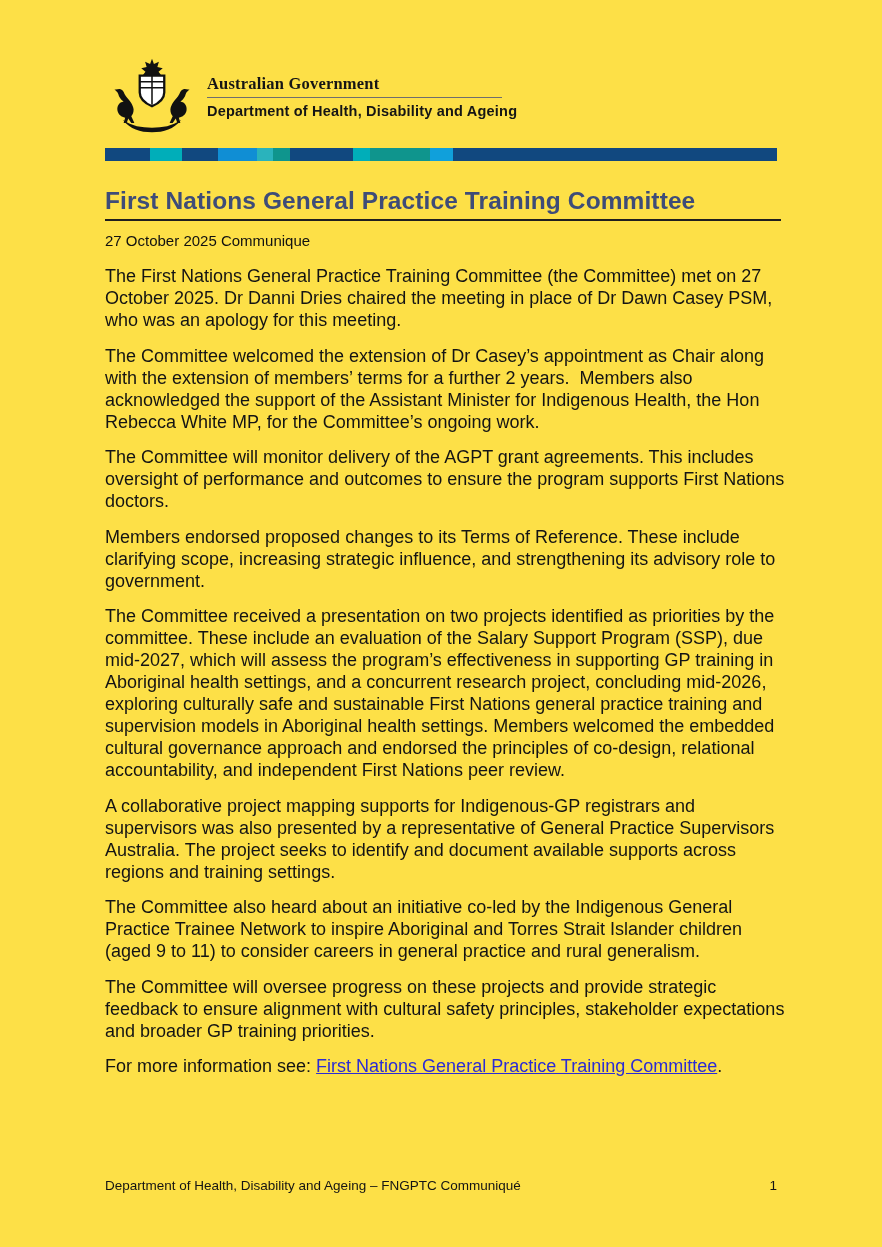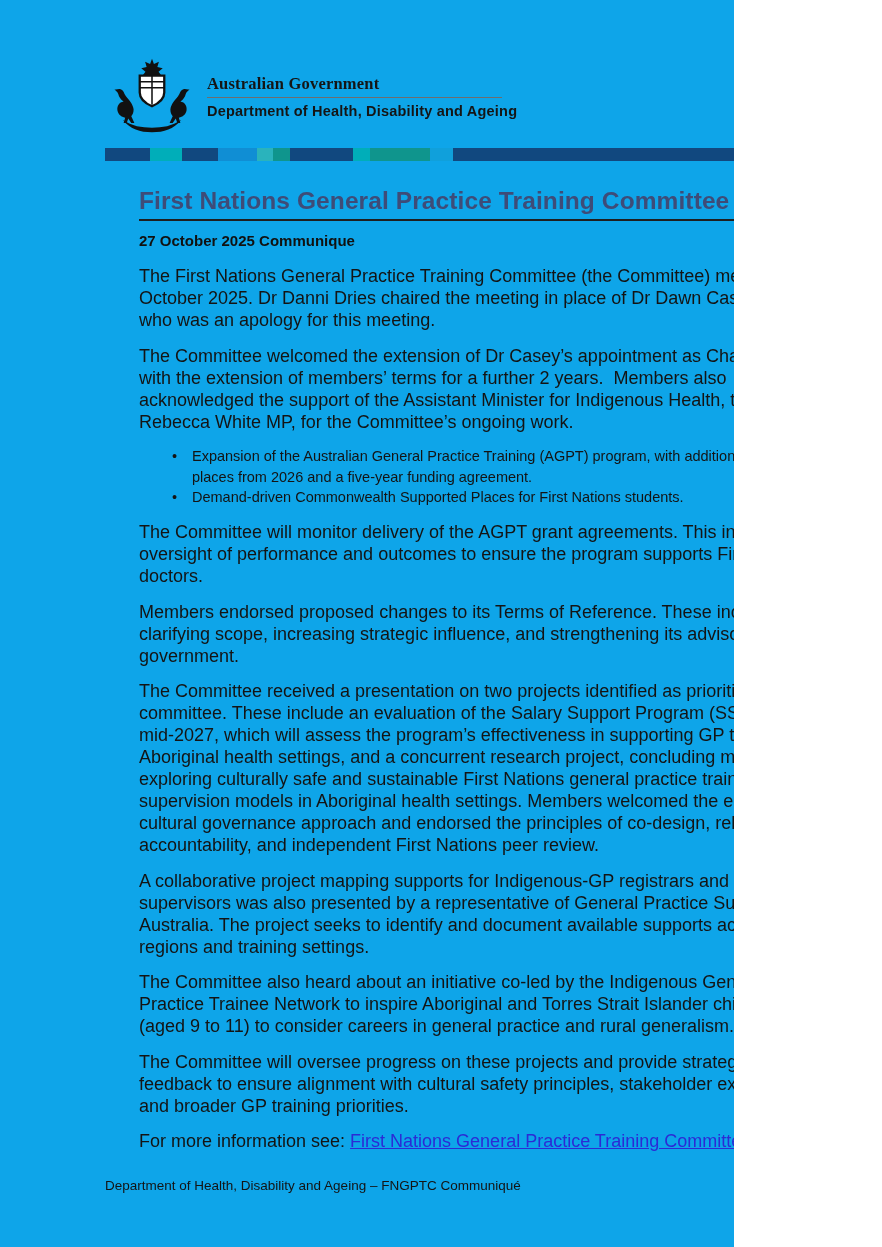"Australian Government" .page { background: #0ea5e9 -> #fde047; width: 734px -> 882px }
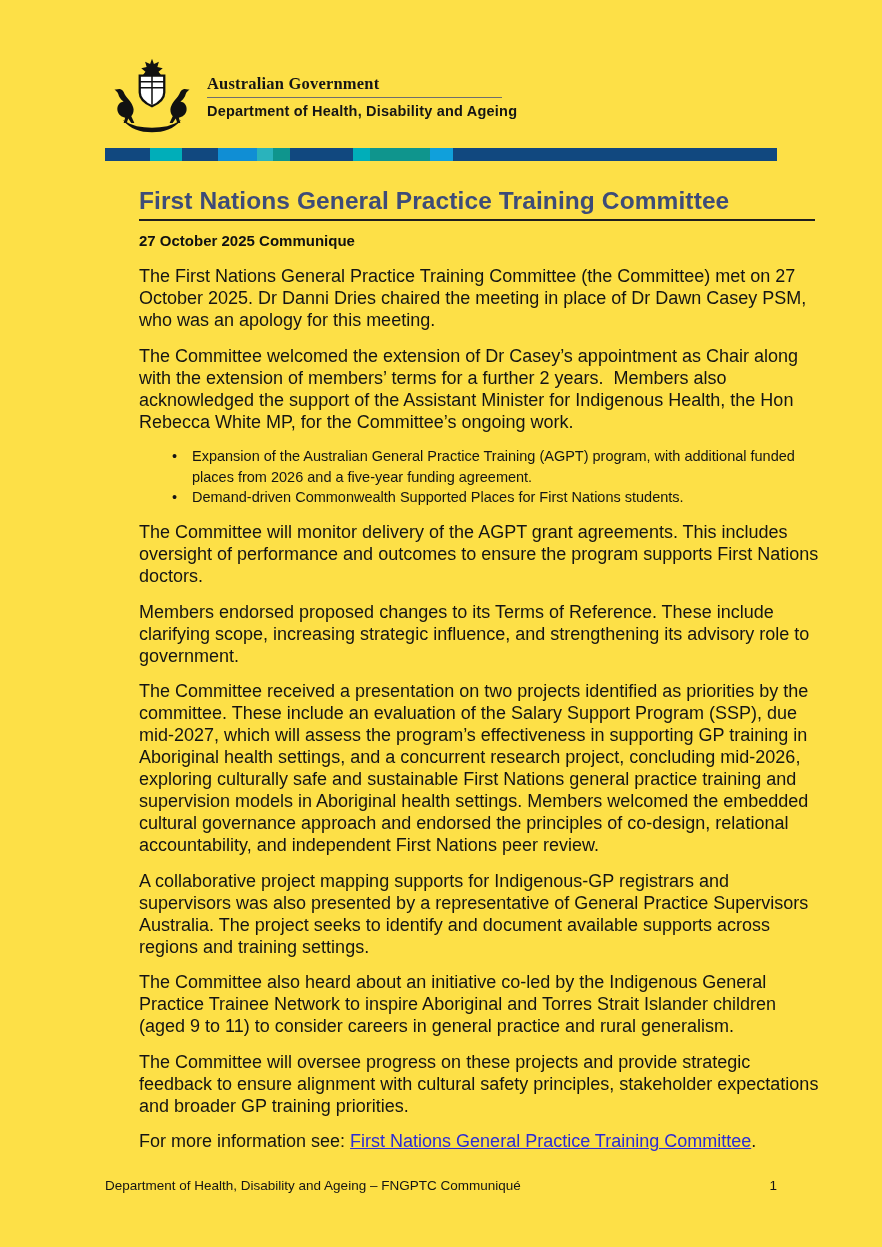"First Nations General Practice Training" .content { margin-left: 34px -> none }
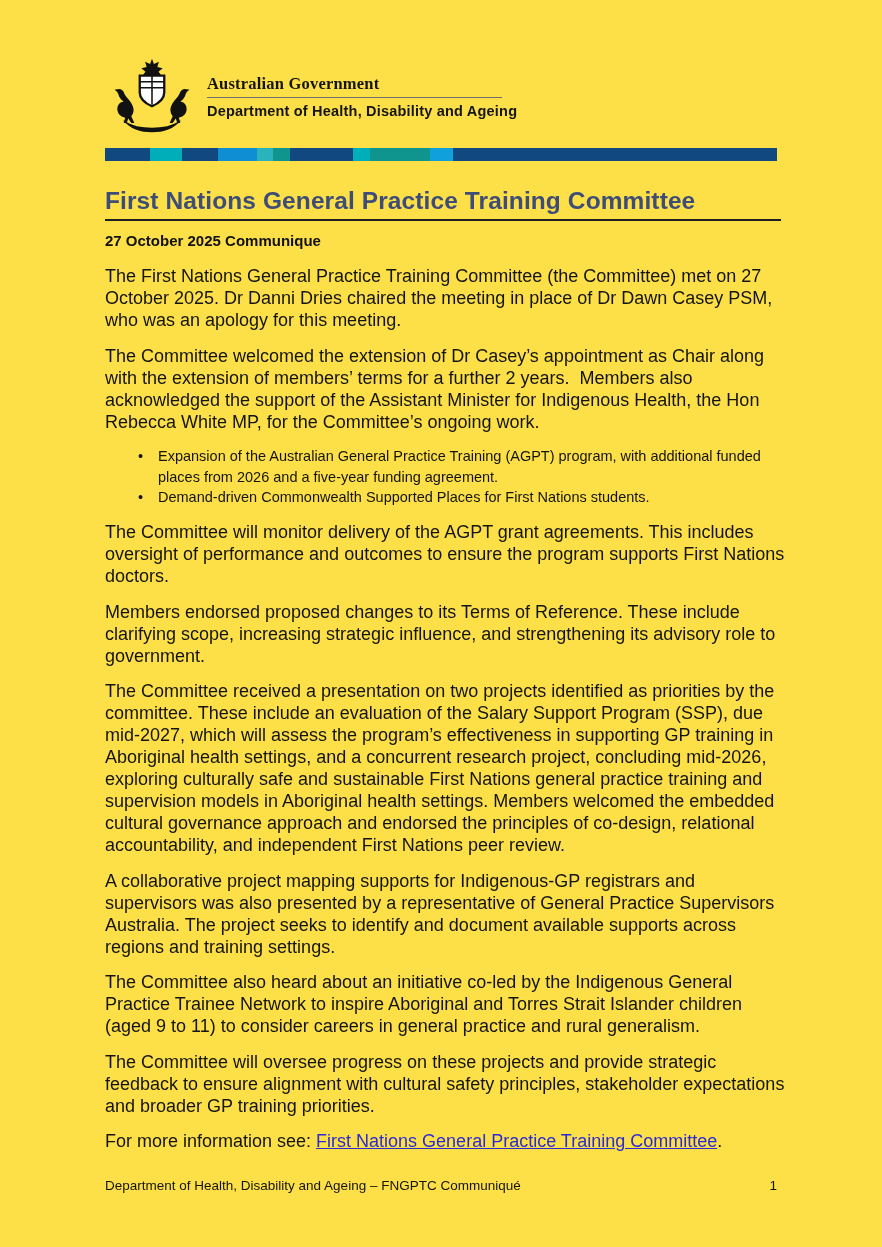"27 October 2025 Communique" h2.doc-subtitle { font-weight: bold -> normal }
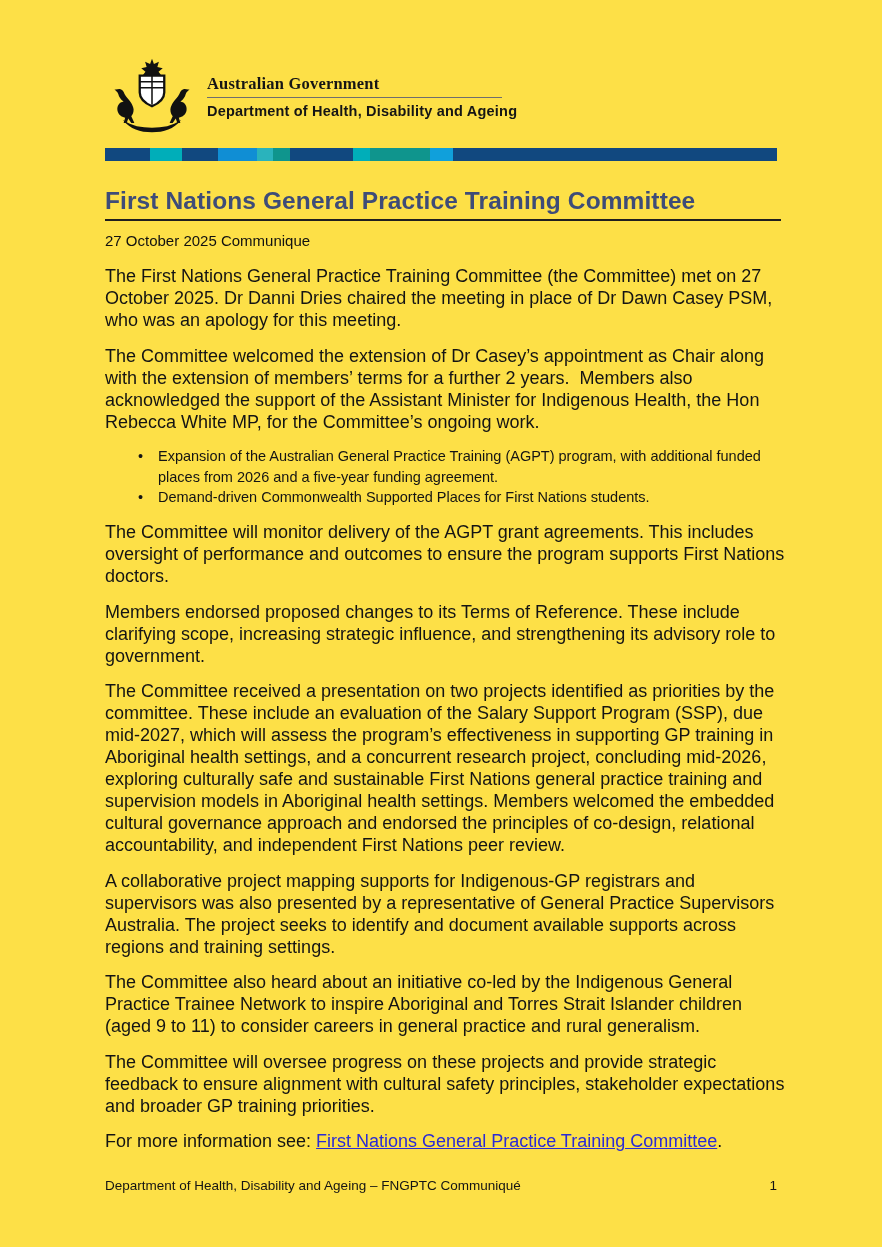"Expansion of the Australian General" ul { html: <ul> <li>Expansion of the Australian General Practice Training (AGPT) program, with additional funded places from 2026 and a five-year funding agreement.</li> <li>Demand-driven Commonwealth Supported Places for First Nations students.</li> </ul> -> none }
